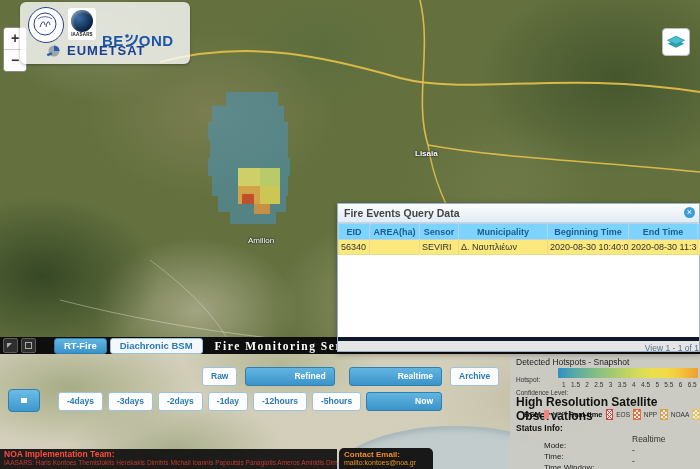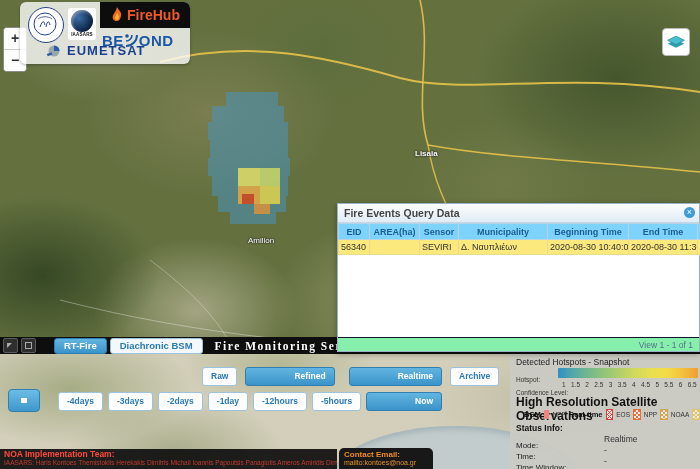"FireHub" div.firehub-box { html: <div> <svg> <path></path> <path></path> </svg> <span>FireHub</span> </div> -> none }
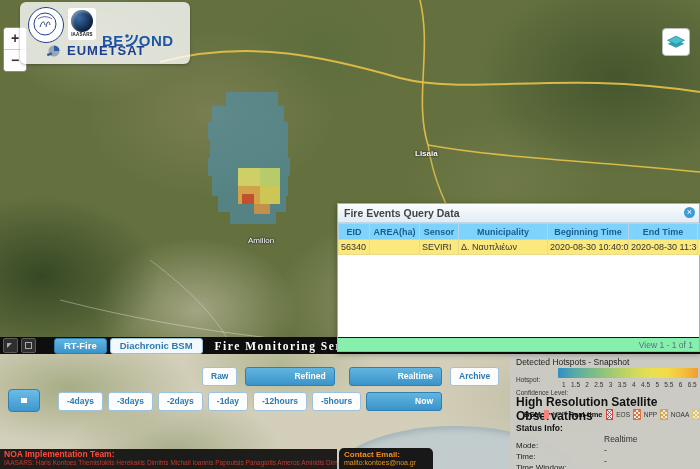"View 1 - 1 of" .qp-footer { background: #86efac -> #e5e5e5; border-top: 1px solid #0f172a -> 4px solid #0f172a; padding-right: 6px -> none }
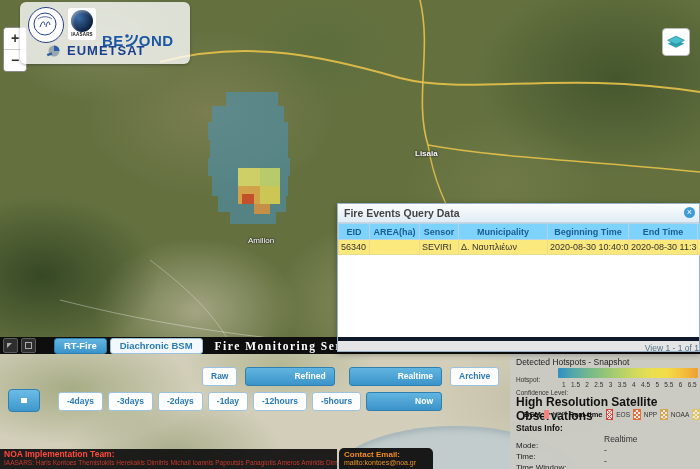"Mode:" .srow { margin-left: none -> 28px }
